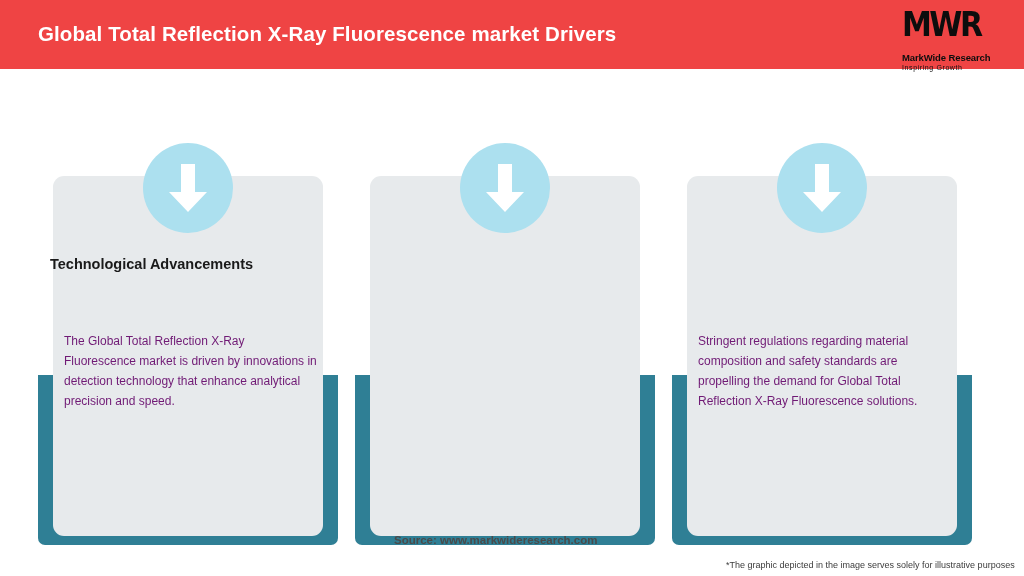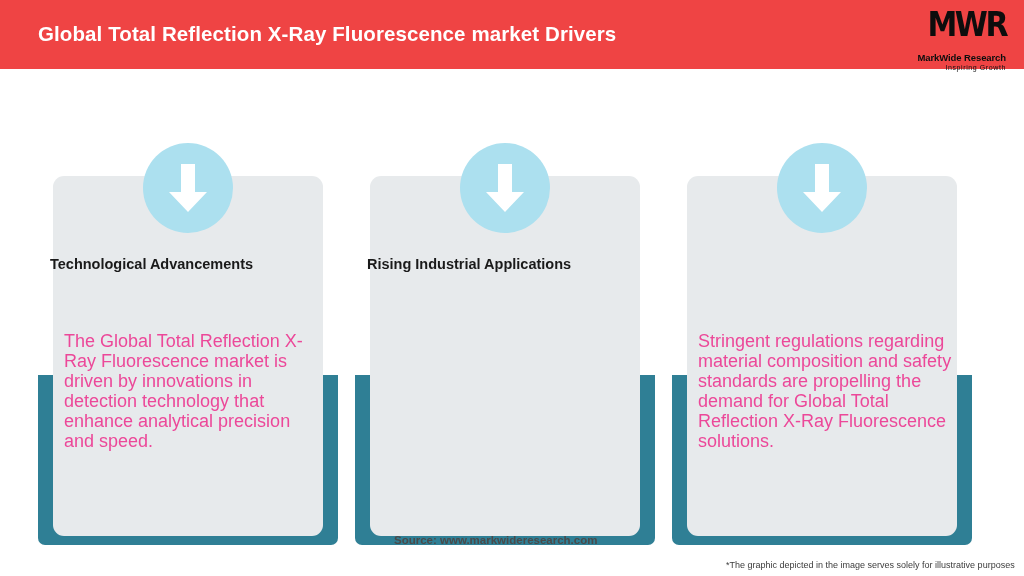"MWR" .logo { text-align: right -> left }
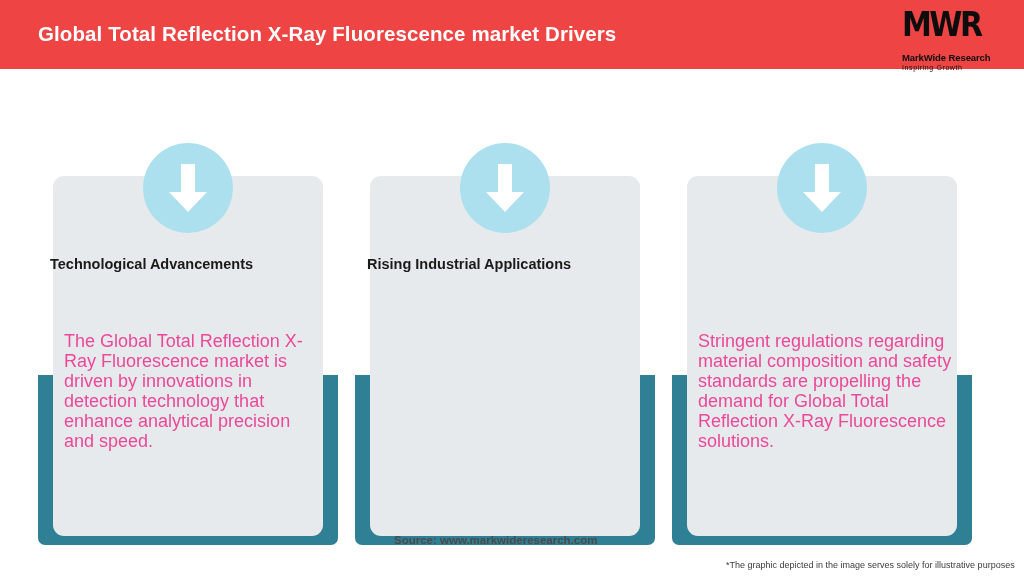"Rising Industrial Applications" div.card-title { html: <div>Rising Industrial Applications</div> -> none }
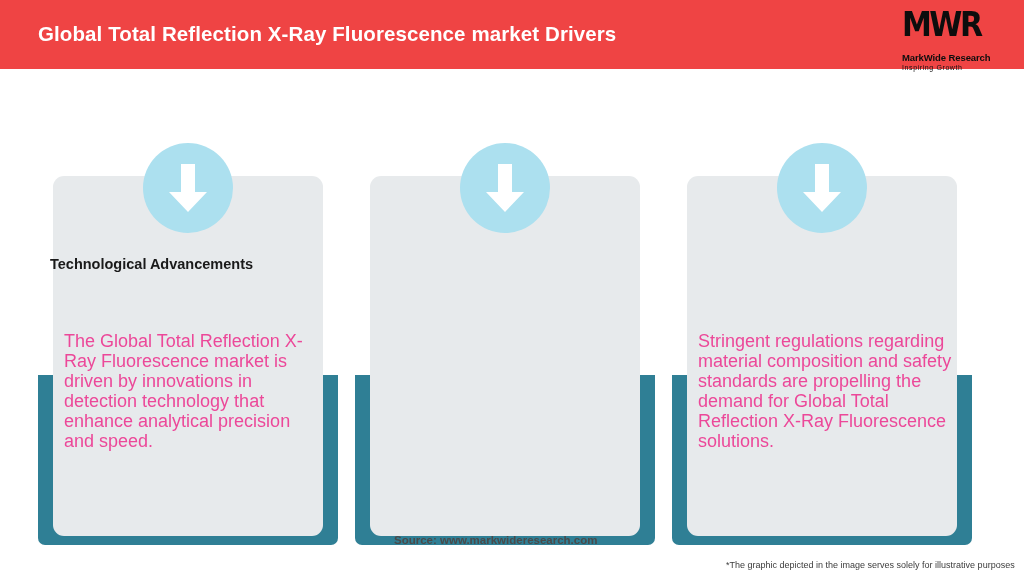"The Global Total Reflection X-Ray" .card-text { color: #ec4899 -> #701a75; font-size: 18px -> 12px }
